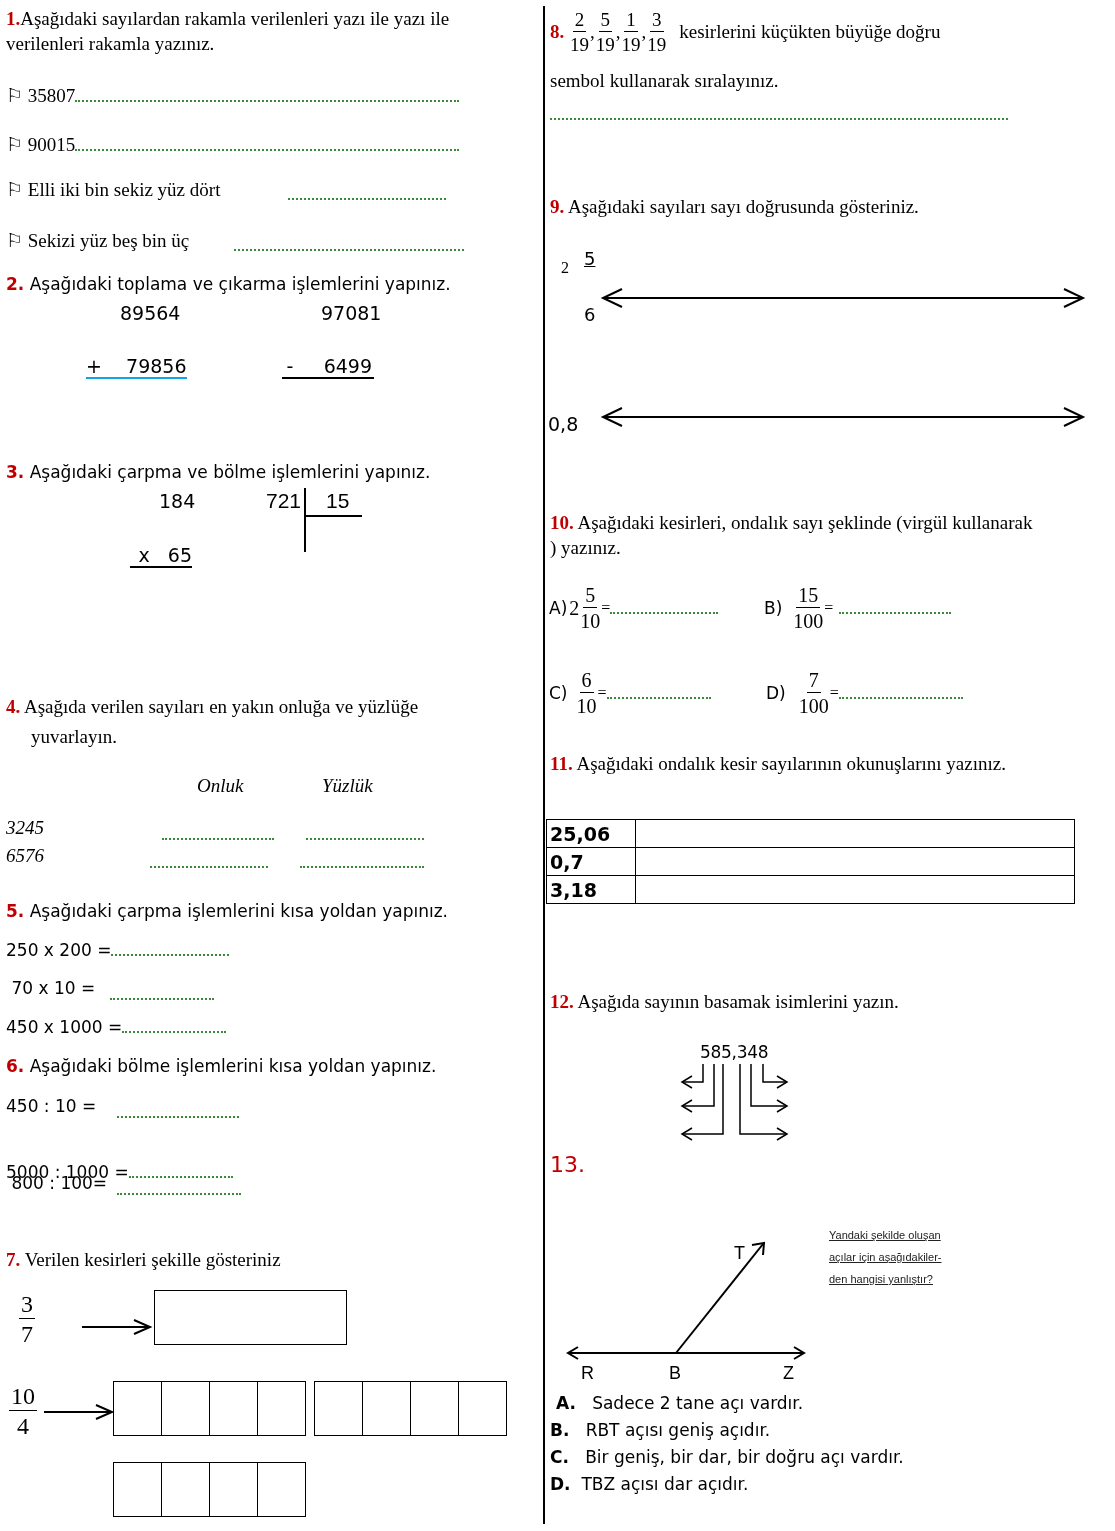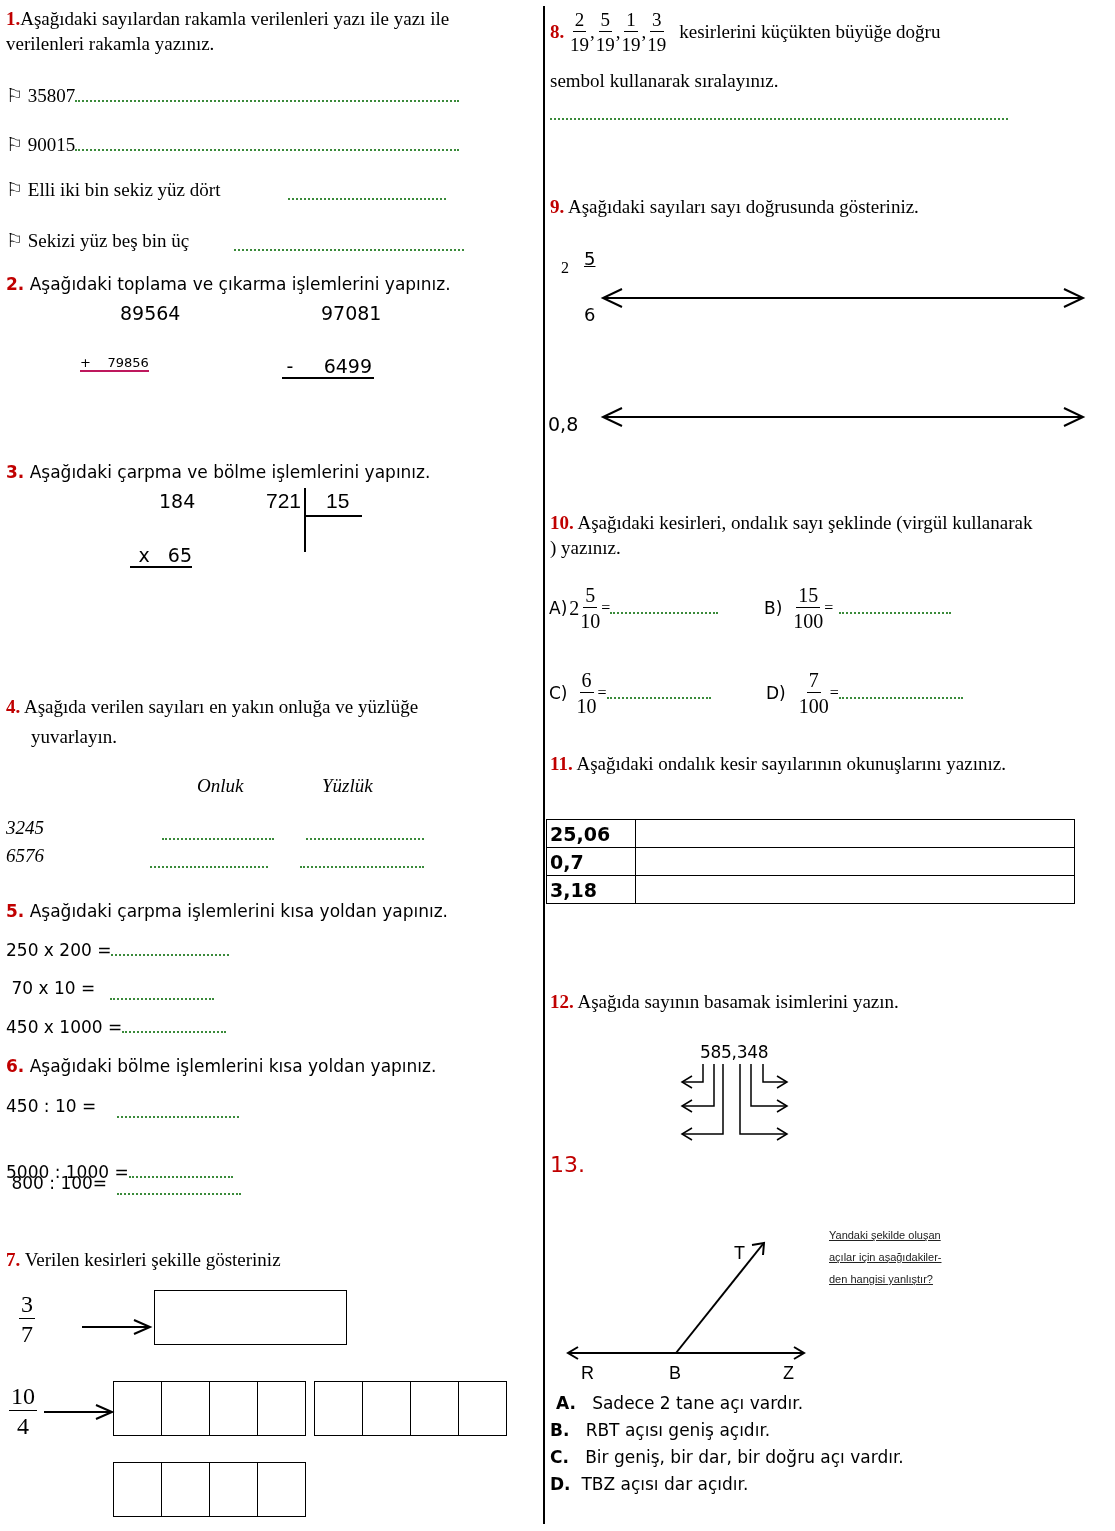"+ 79856" div.abs { border-bottom: 2px solid #be185d -> 2px solid #0ea5e9; font-size: 13px -> 19px; left: 80px -> 86px }
